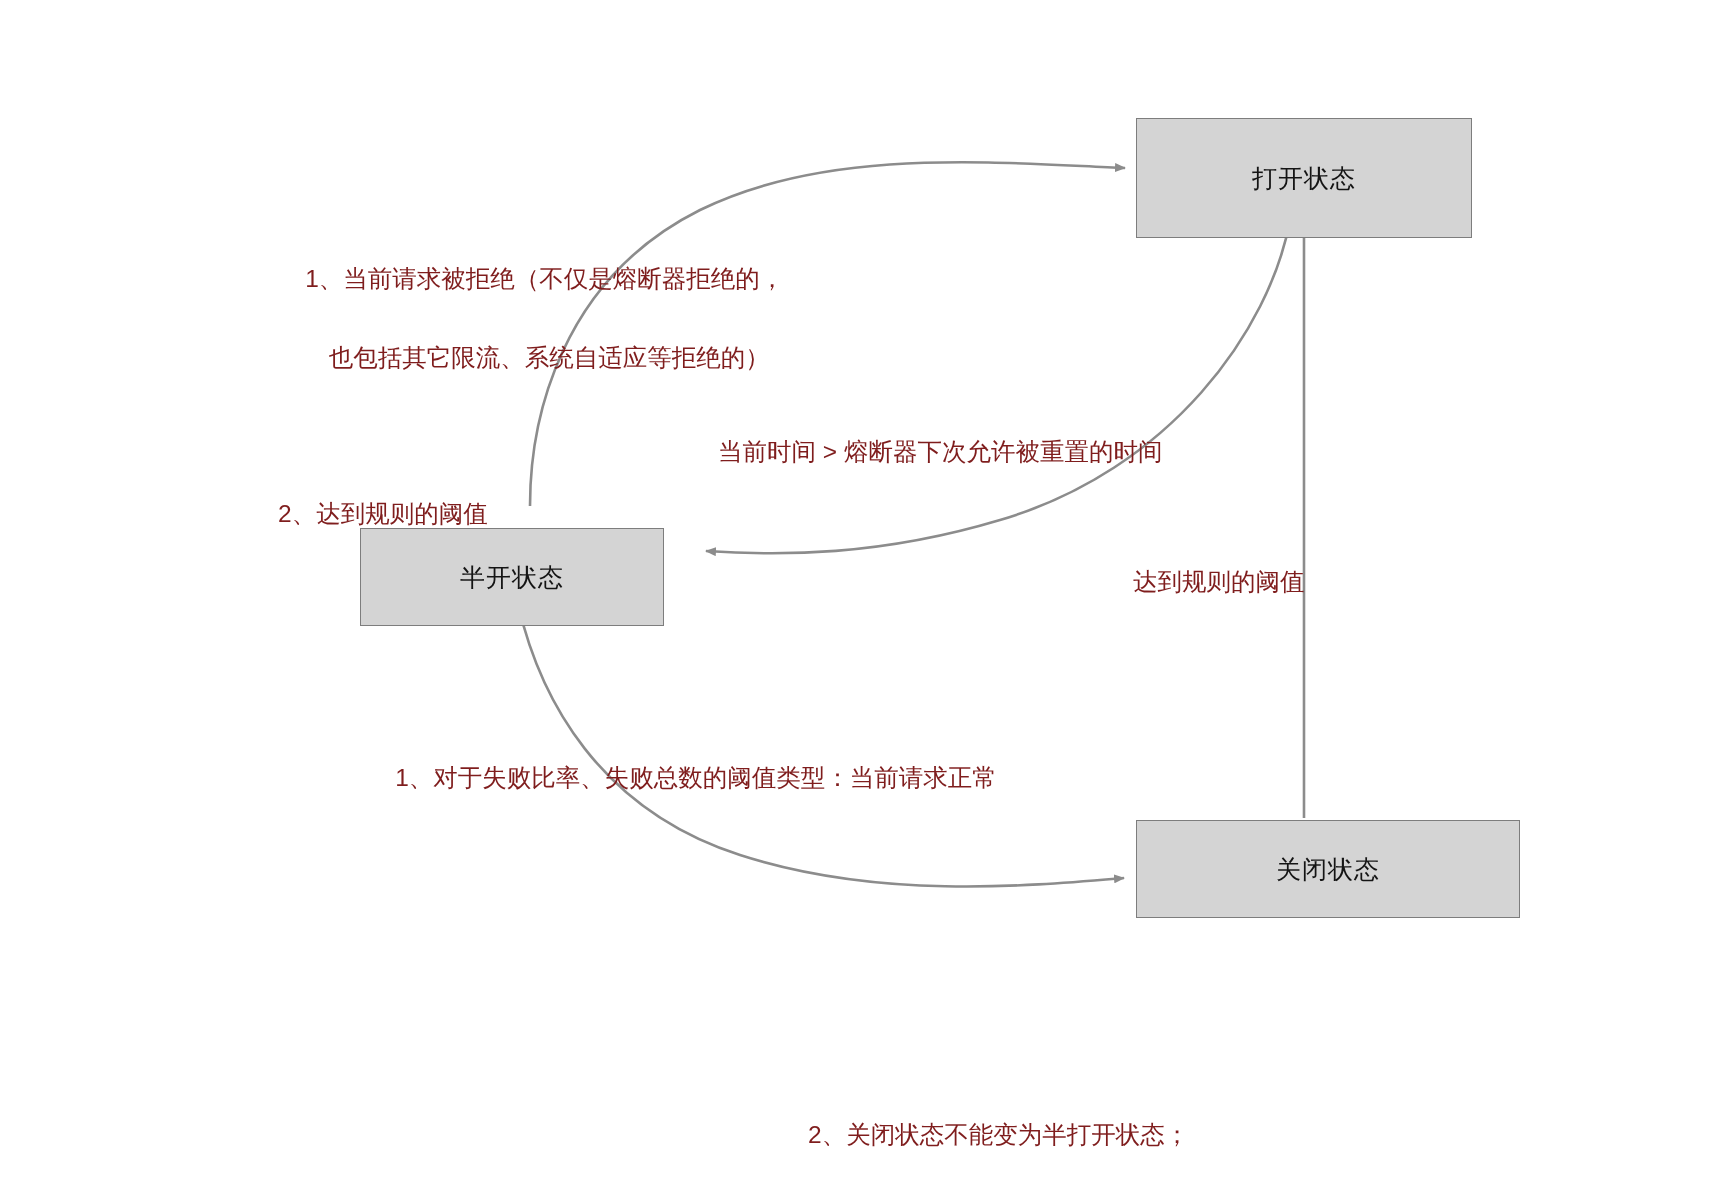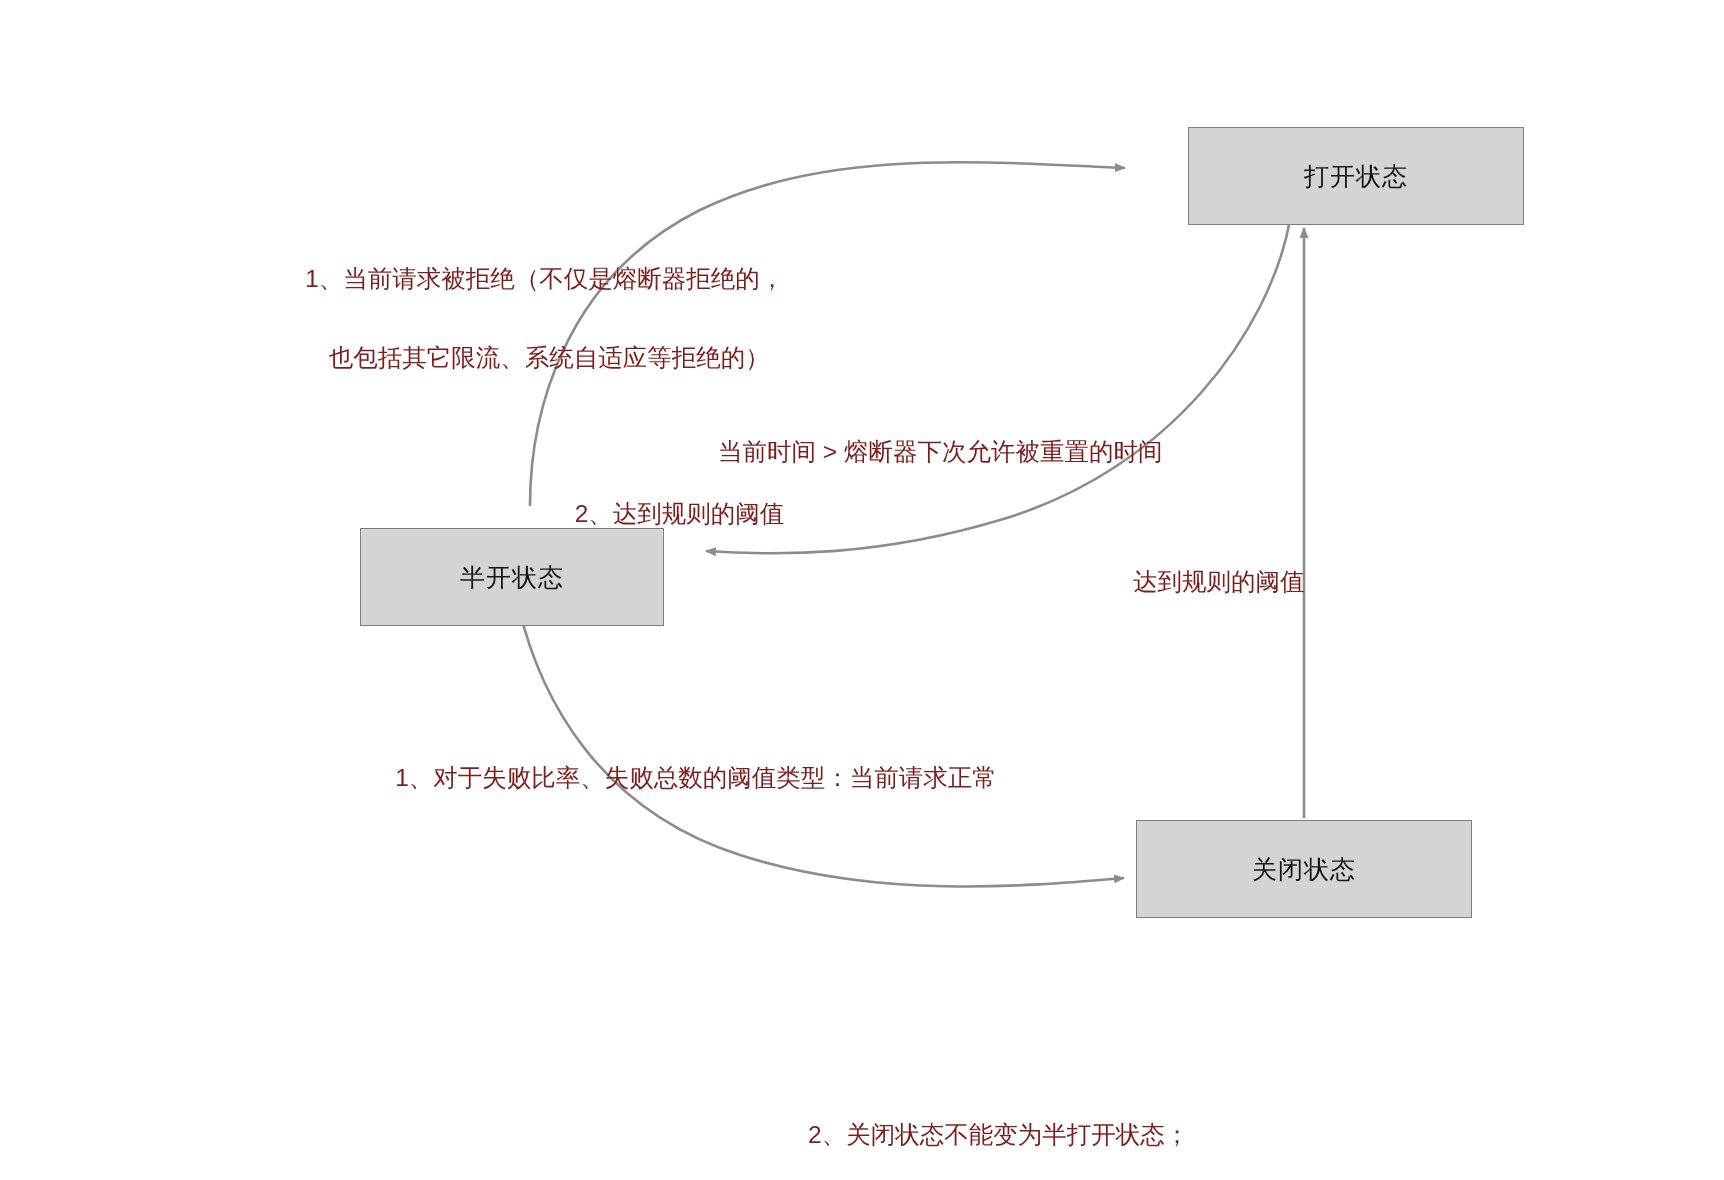"打开状态" #node-open { height: 98px -> 120px; left: 1188px -> 1136px; margin-top: 9px -> none }
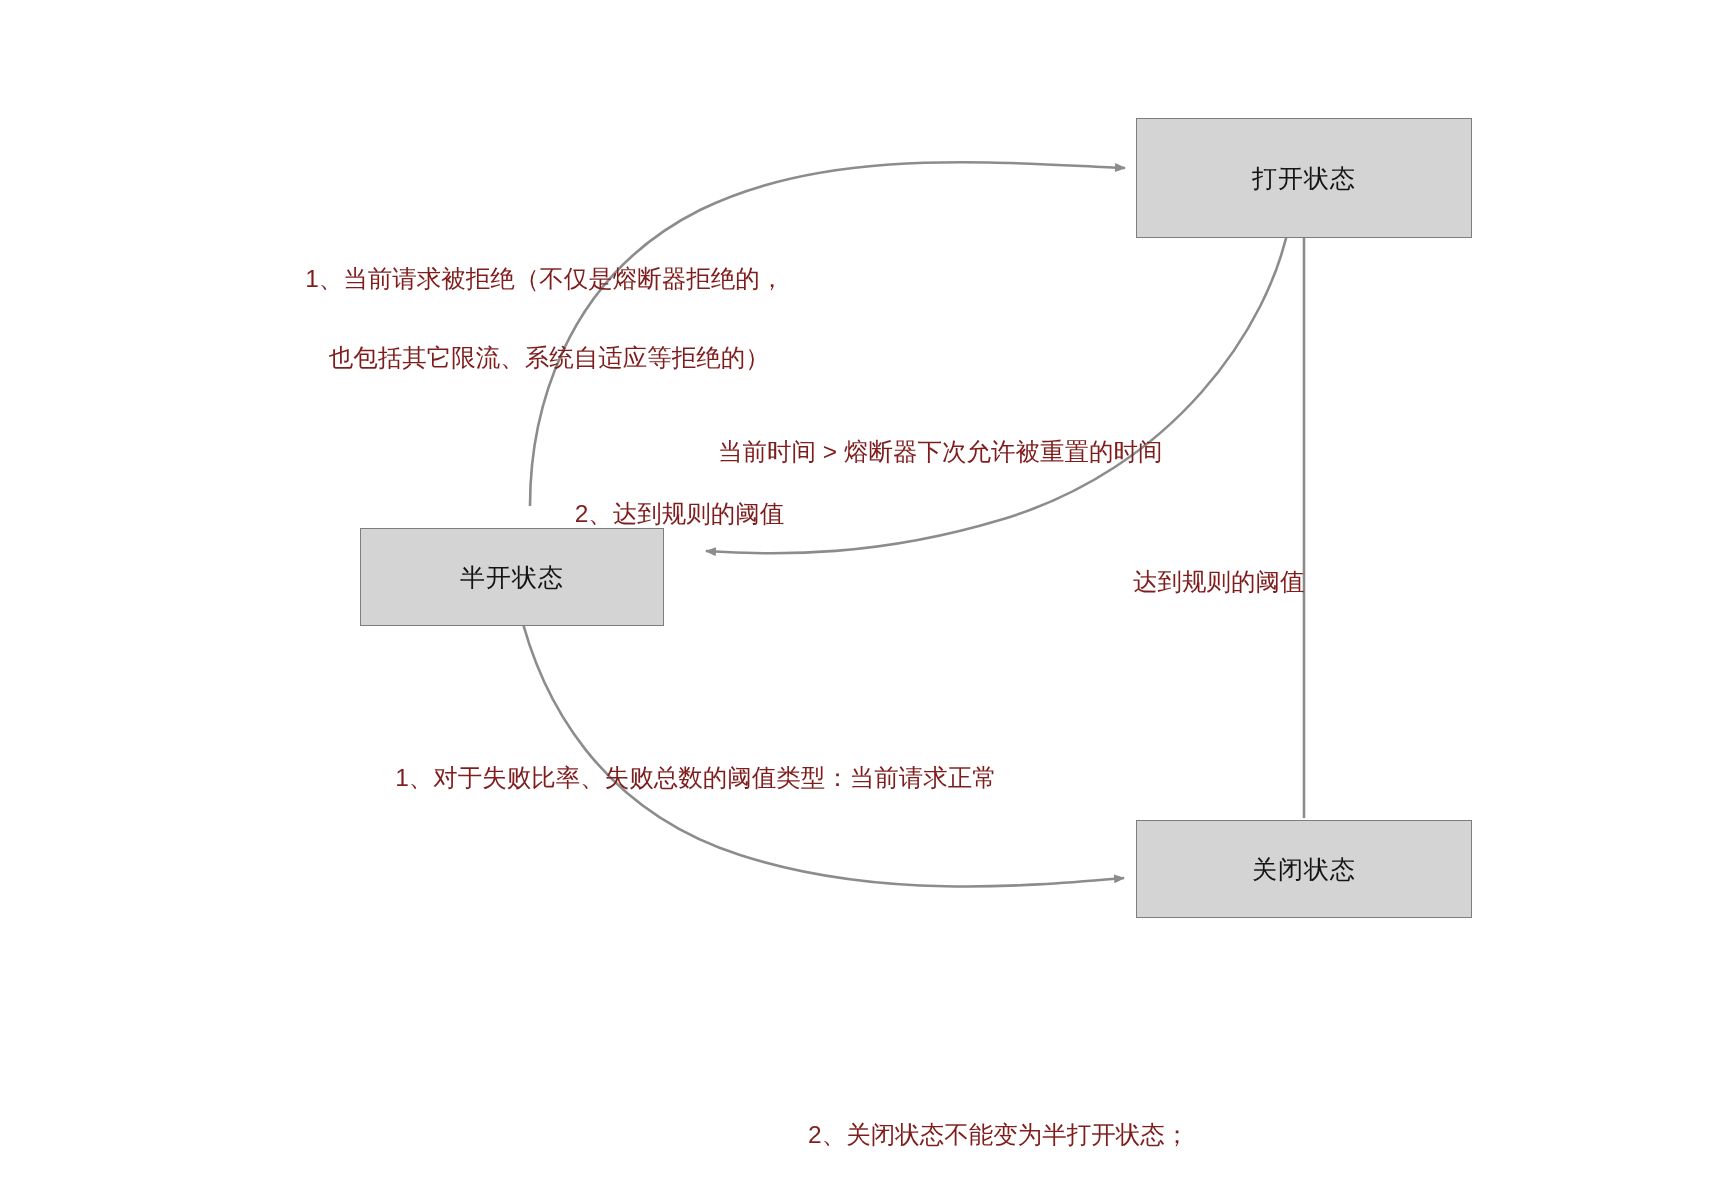"2、达到规则的阈值" #label-open-cond .line3 { text-align: right -> none }
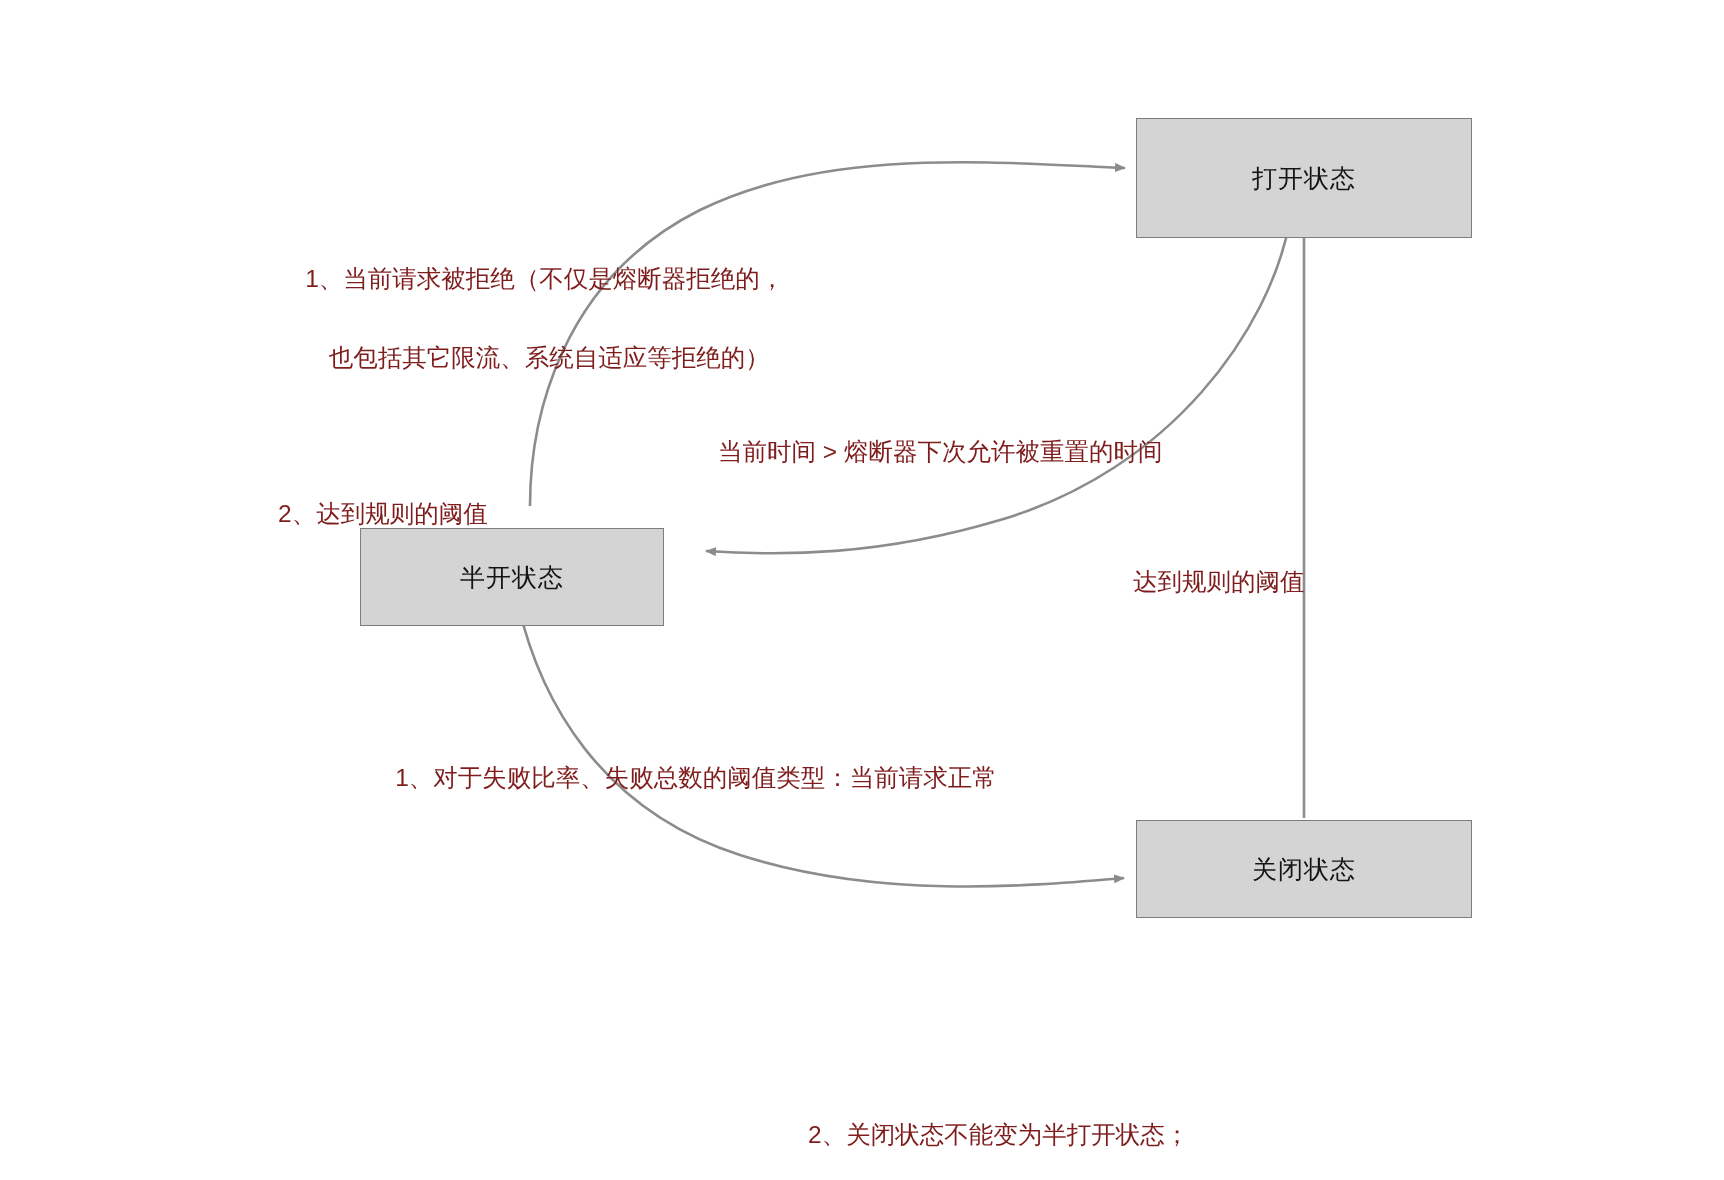"关闭状态" #node-closed { width: 336px -> 384px }
